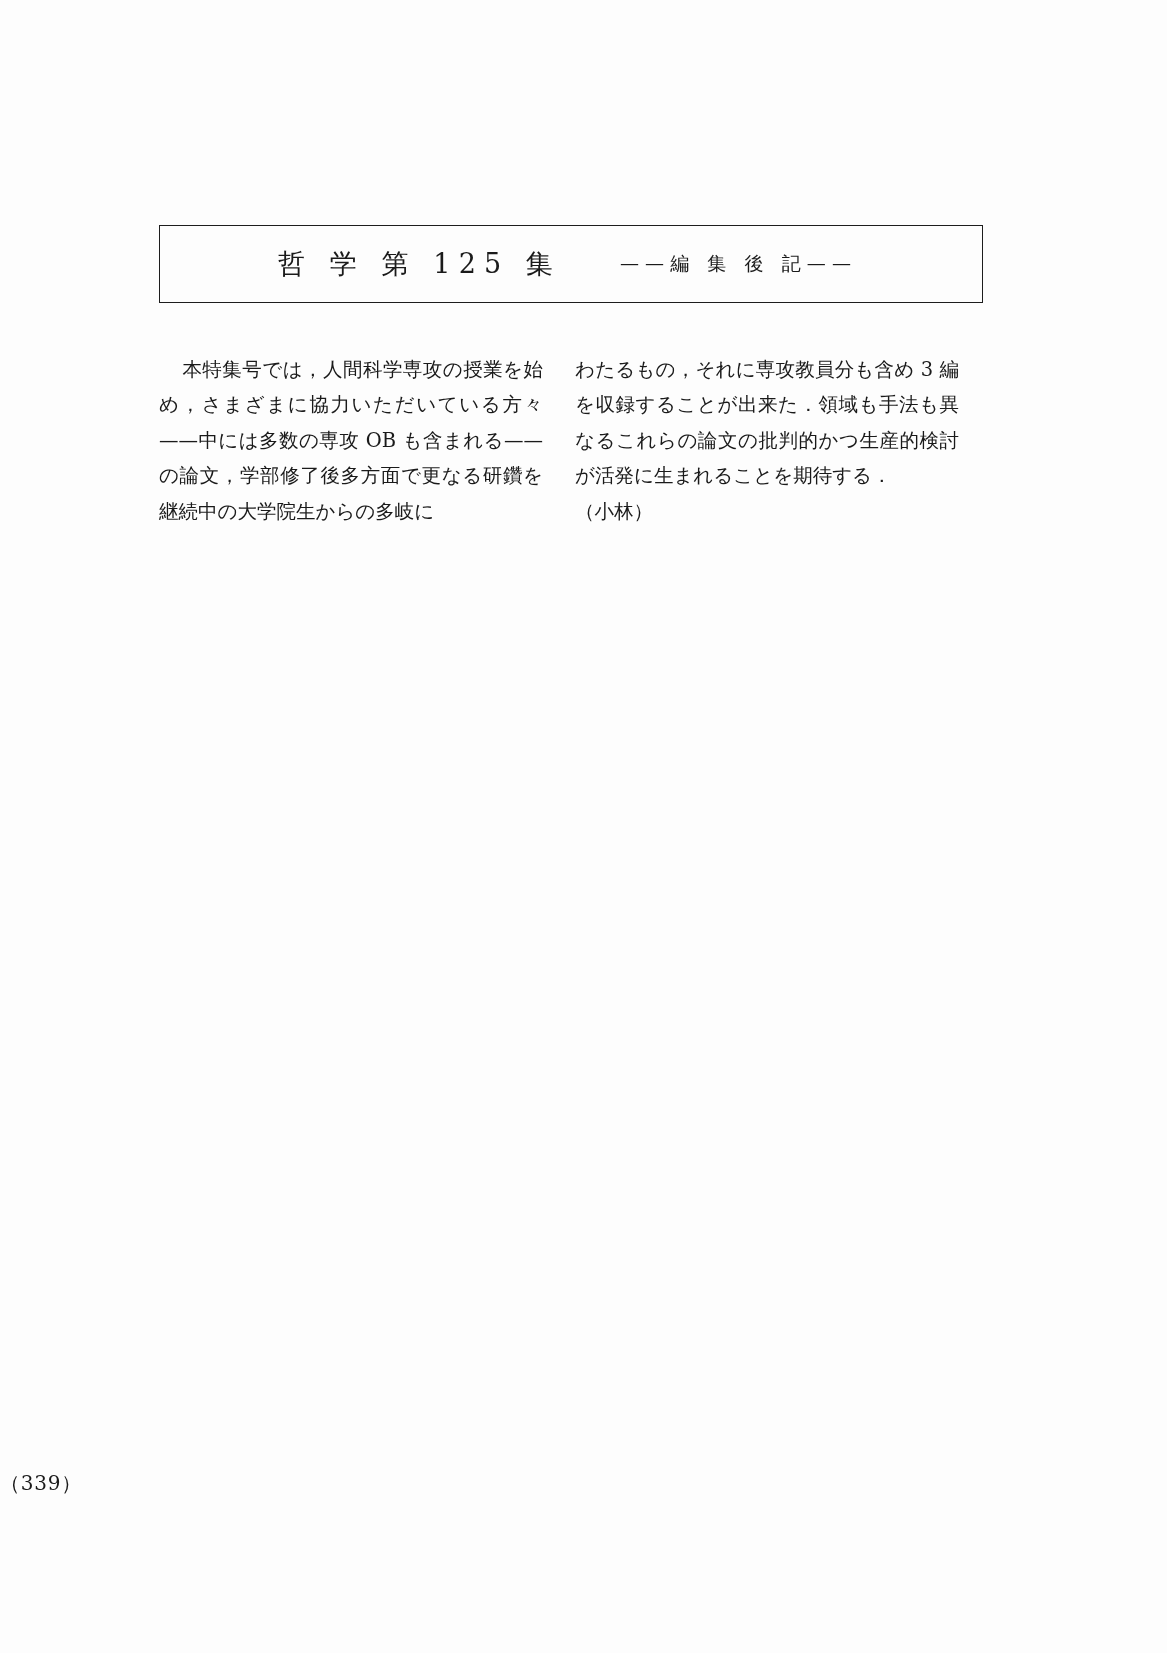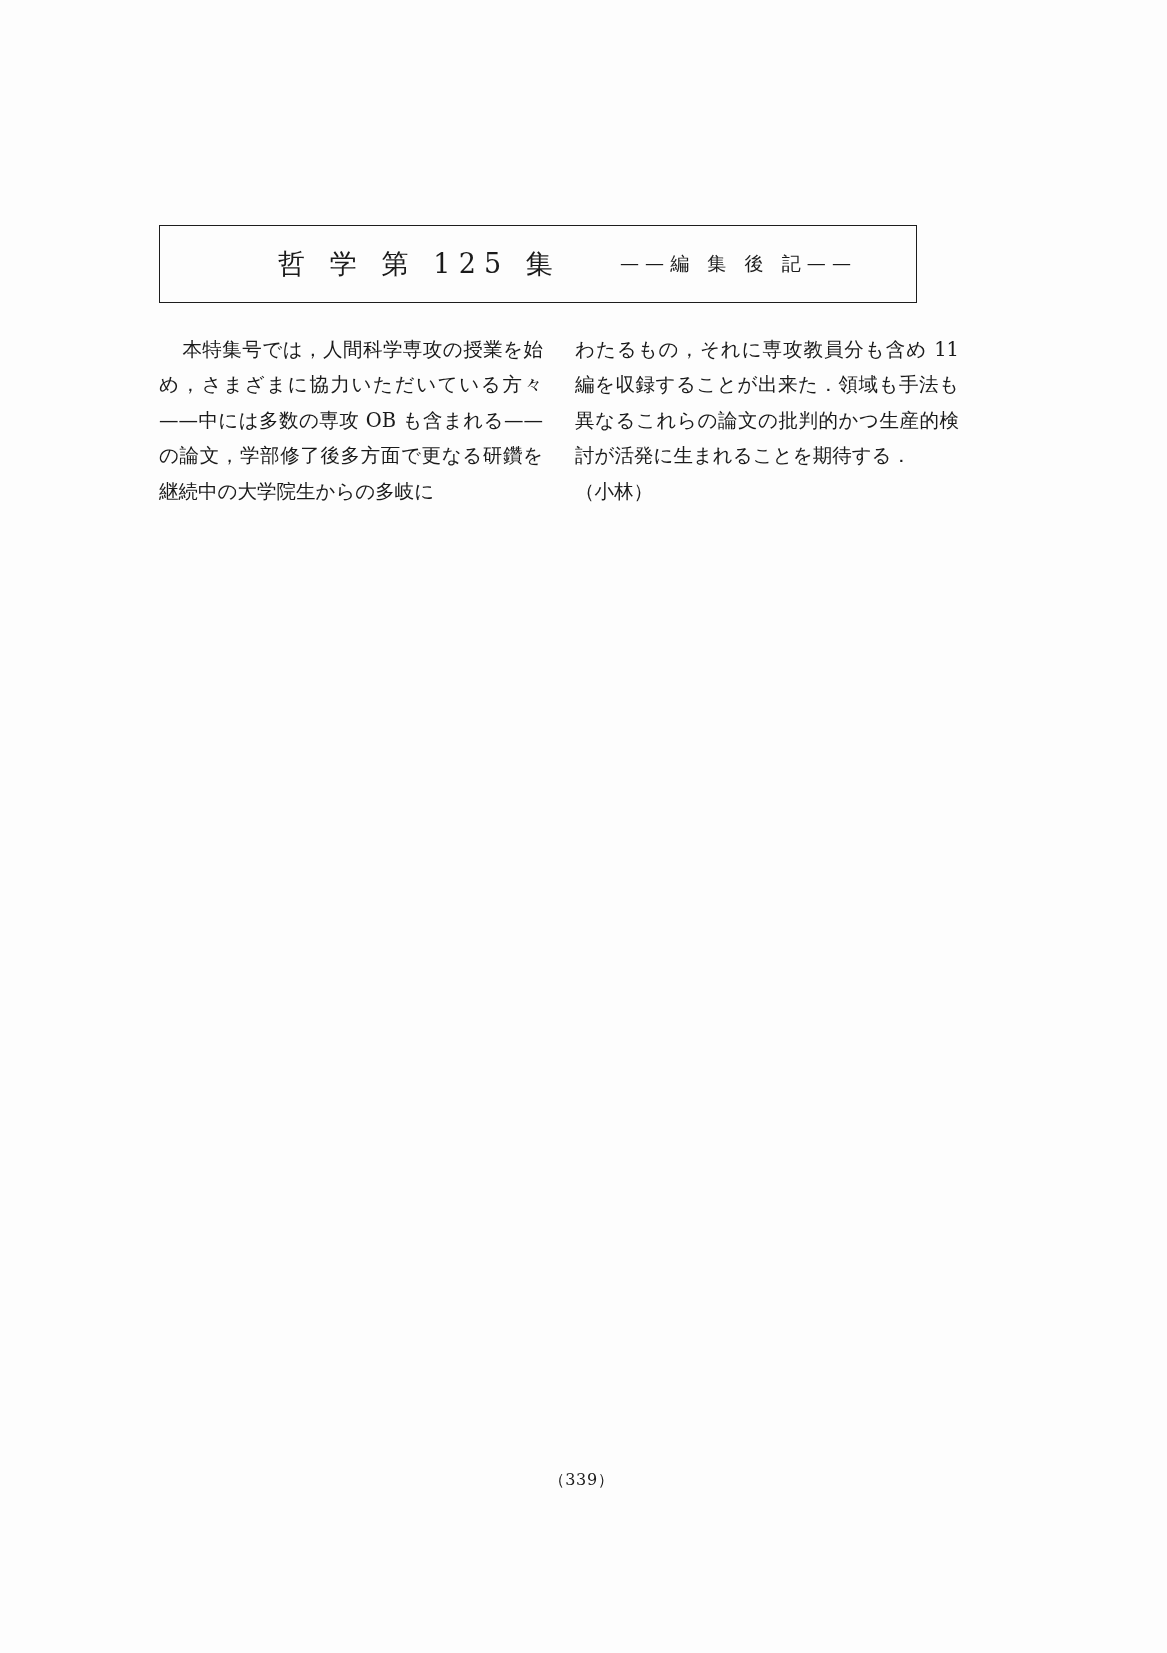"哲 学 第 125 集" .header-box { width: 758px -> 824px }
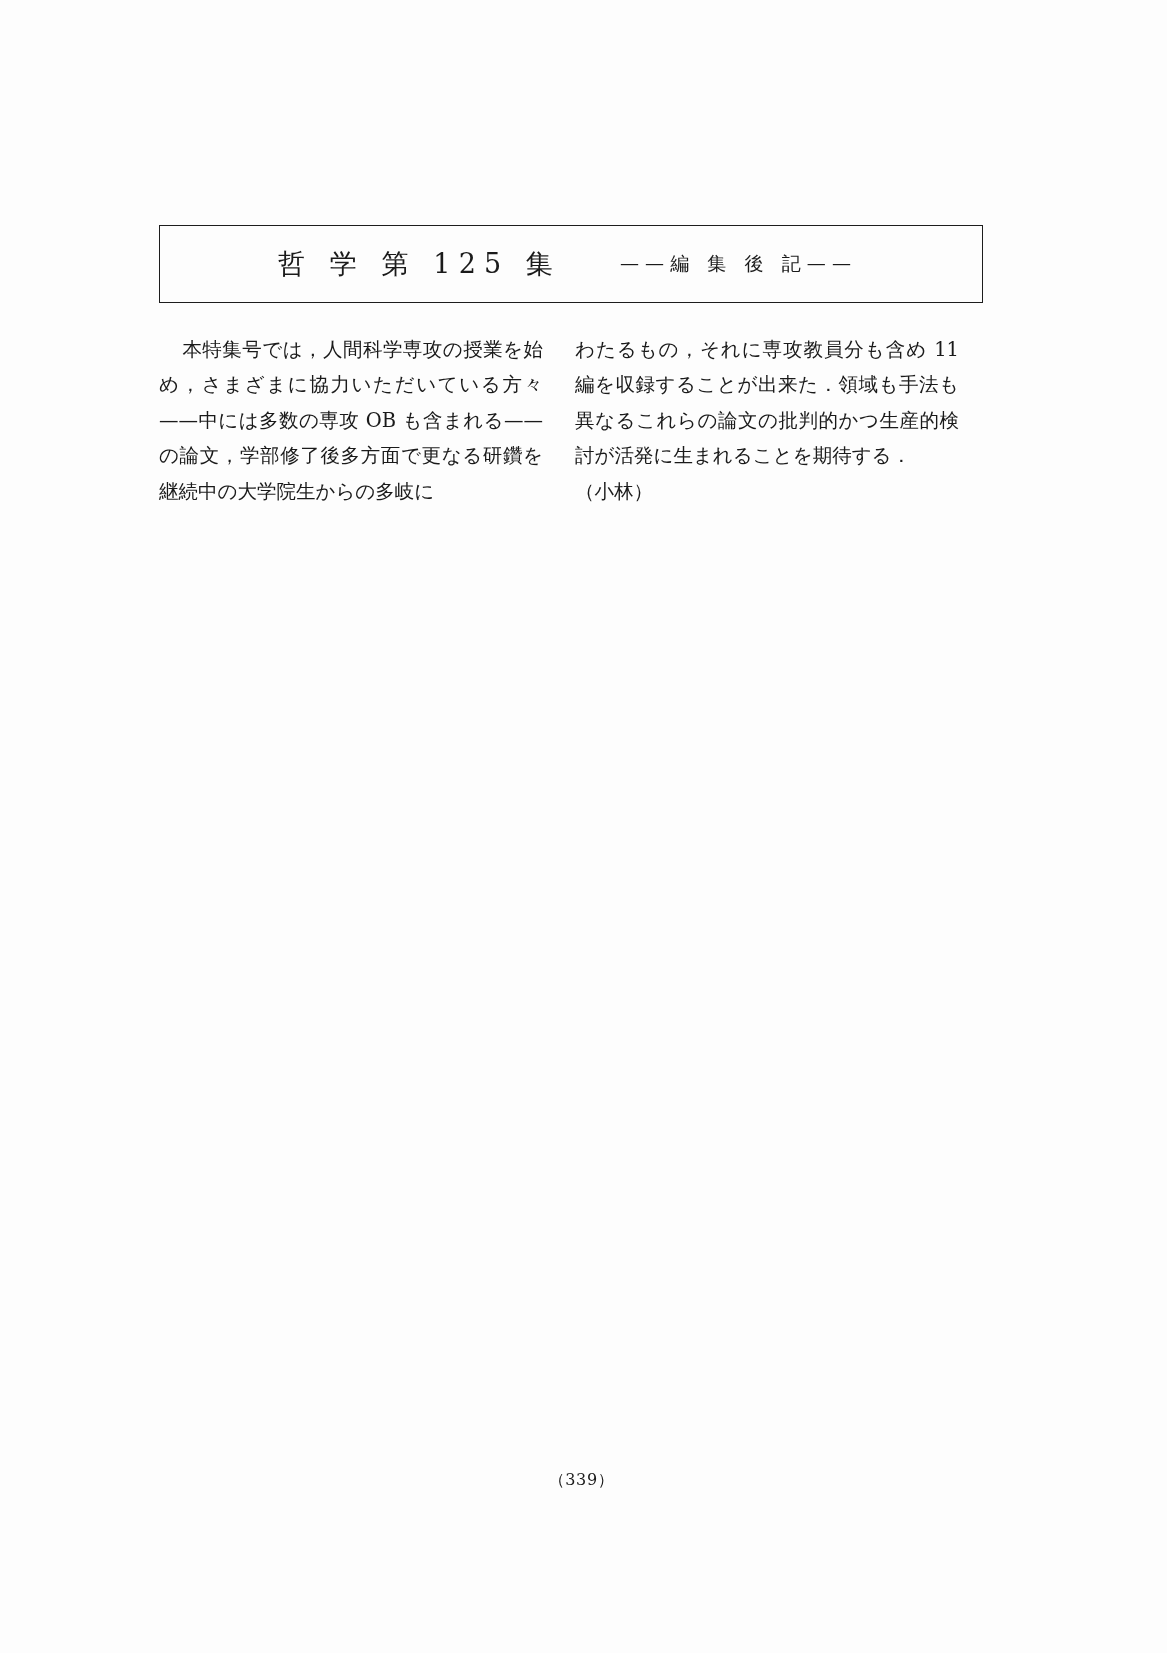"本特集号では，人間科学専攻の授業を始め，さまざまに協力いただいている方々——中に" .column { margin-top: none -> 20px }
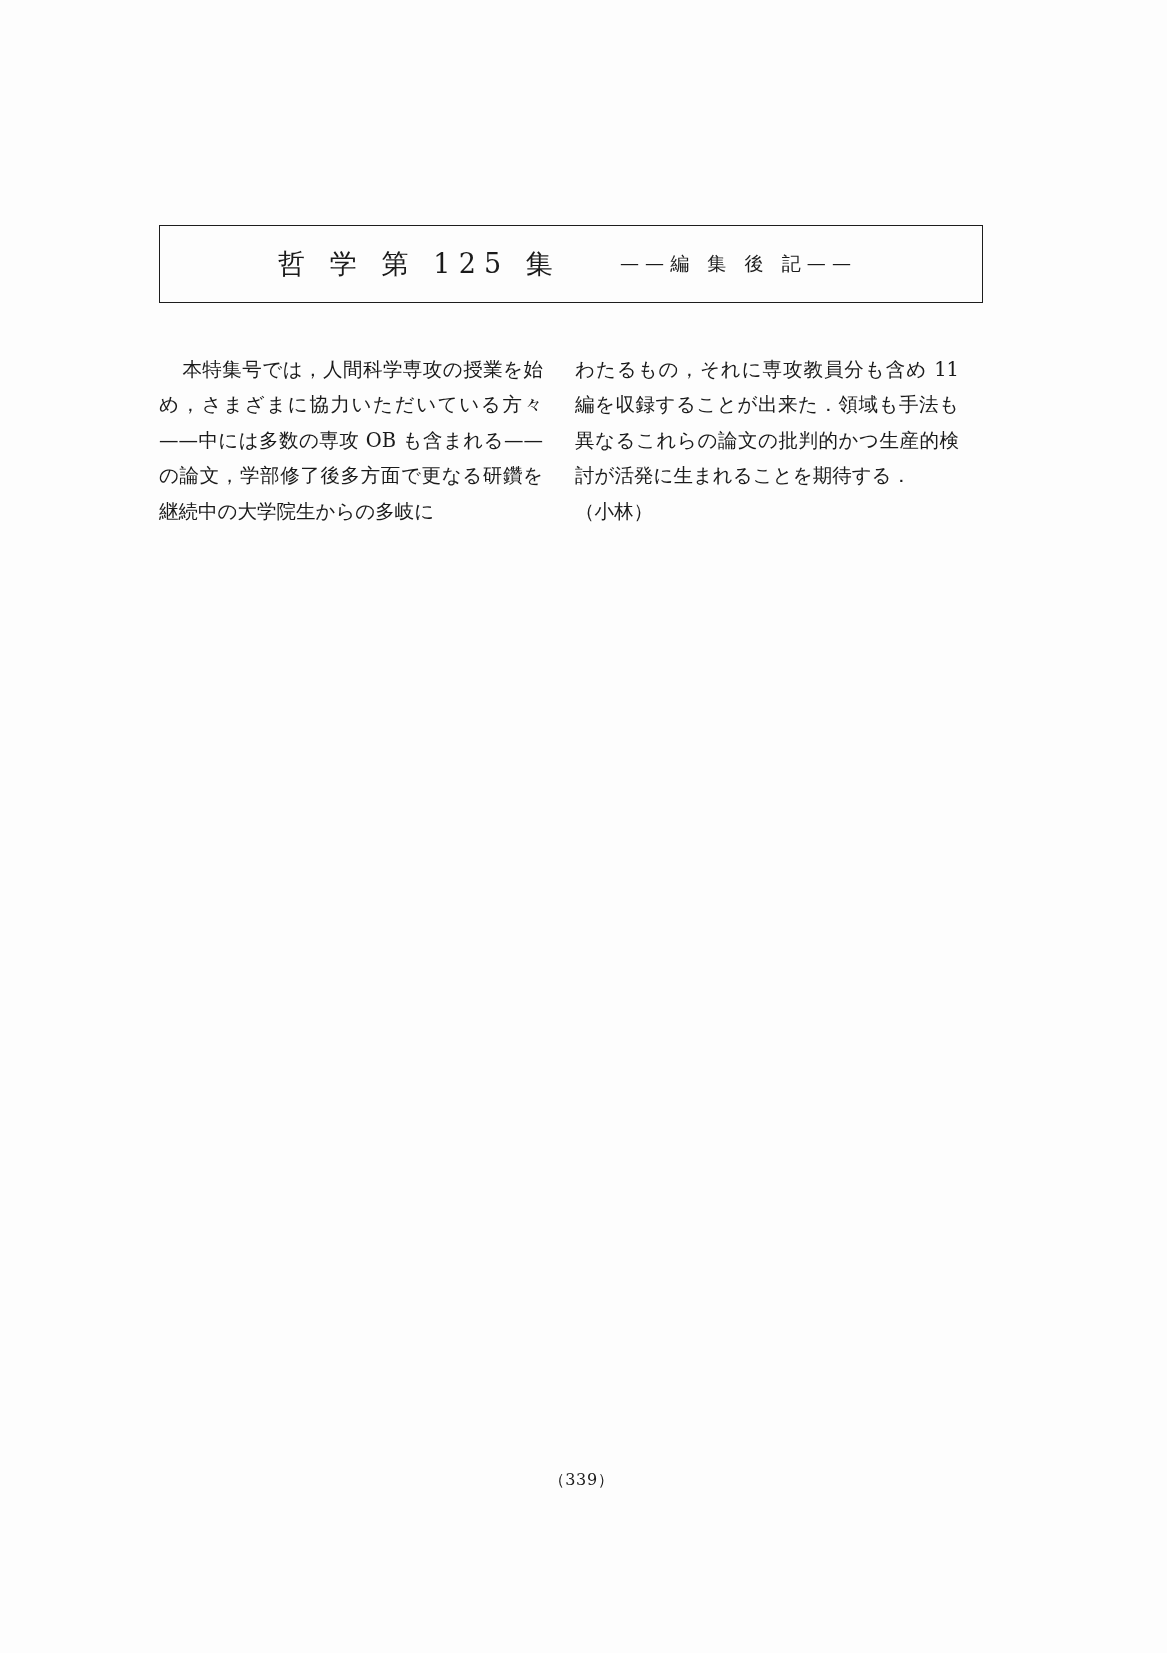"わたるもの，それに専攻教員分も含め 11" p { text: 11 -> 3 }
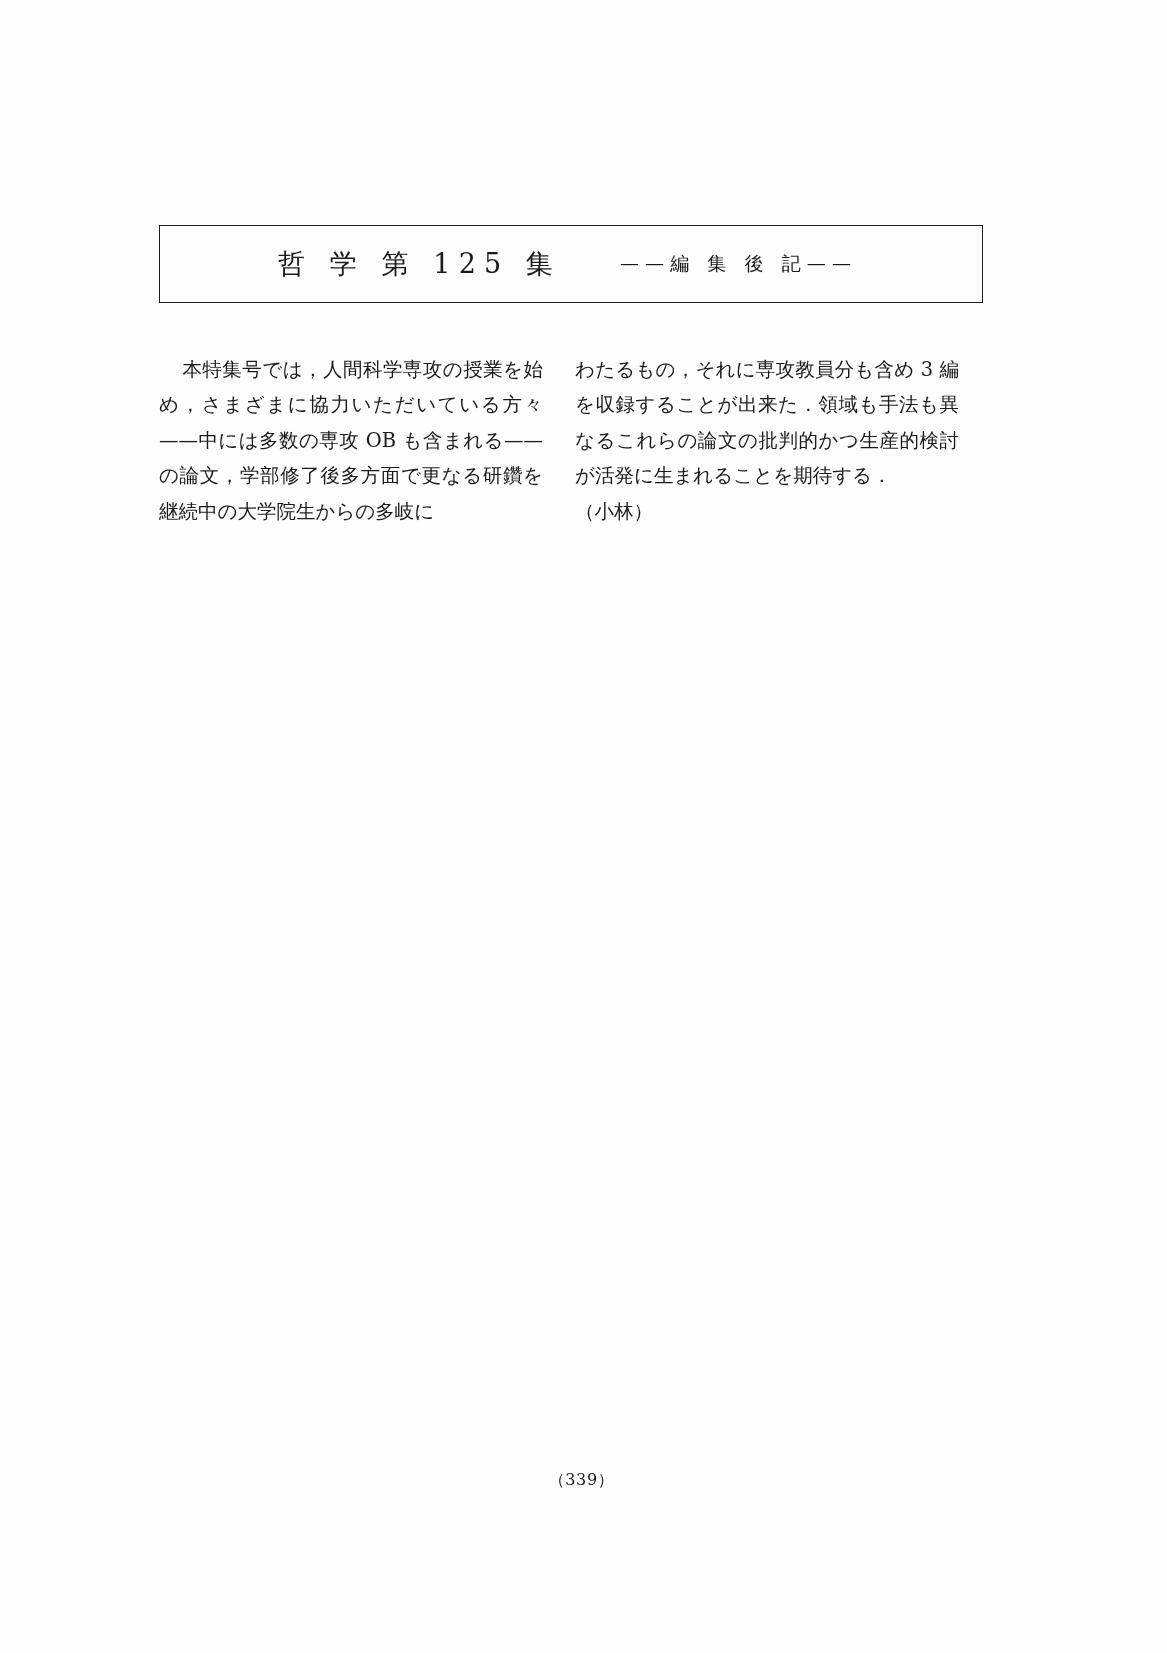"（339）" .page-number { font-size: 16px -> 20px; text-align: center -> left }
